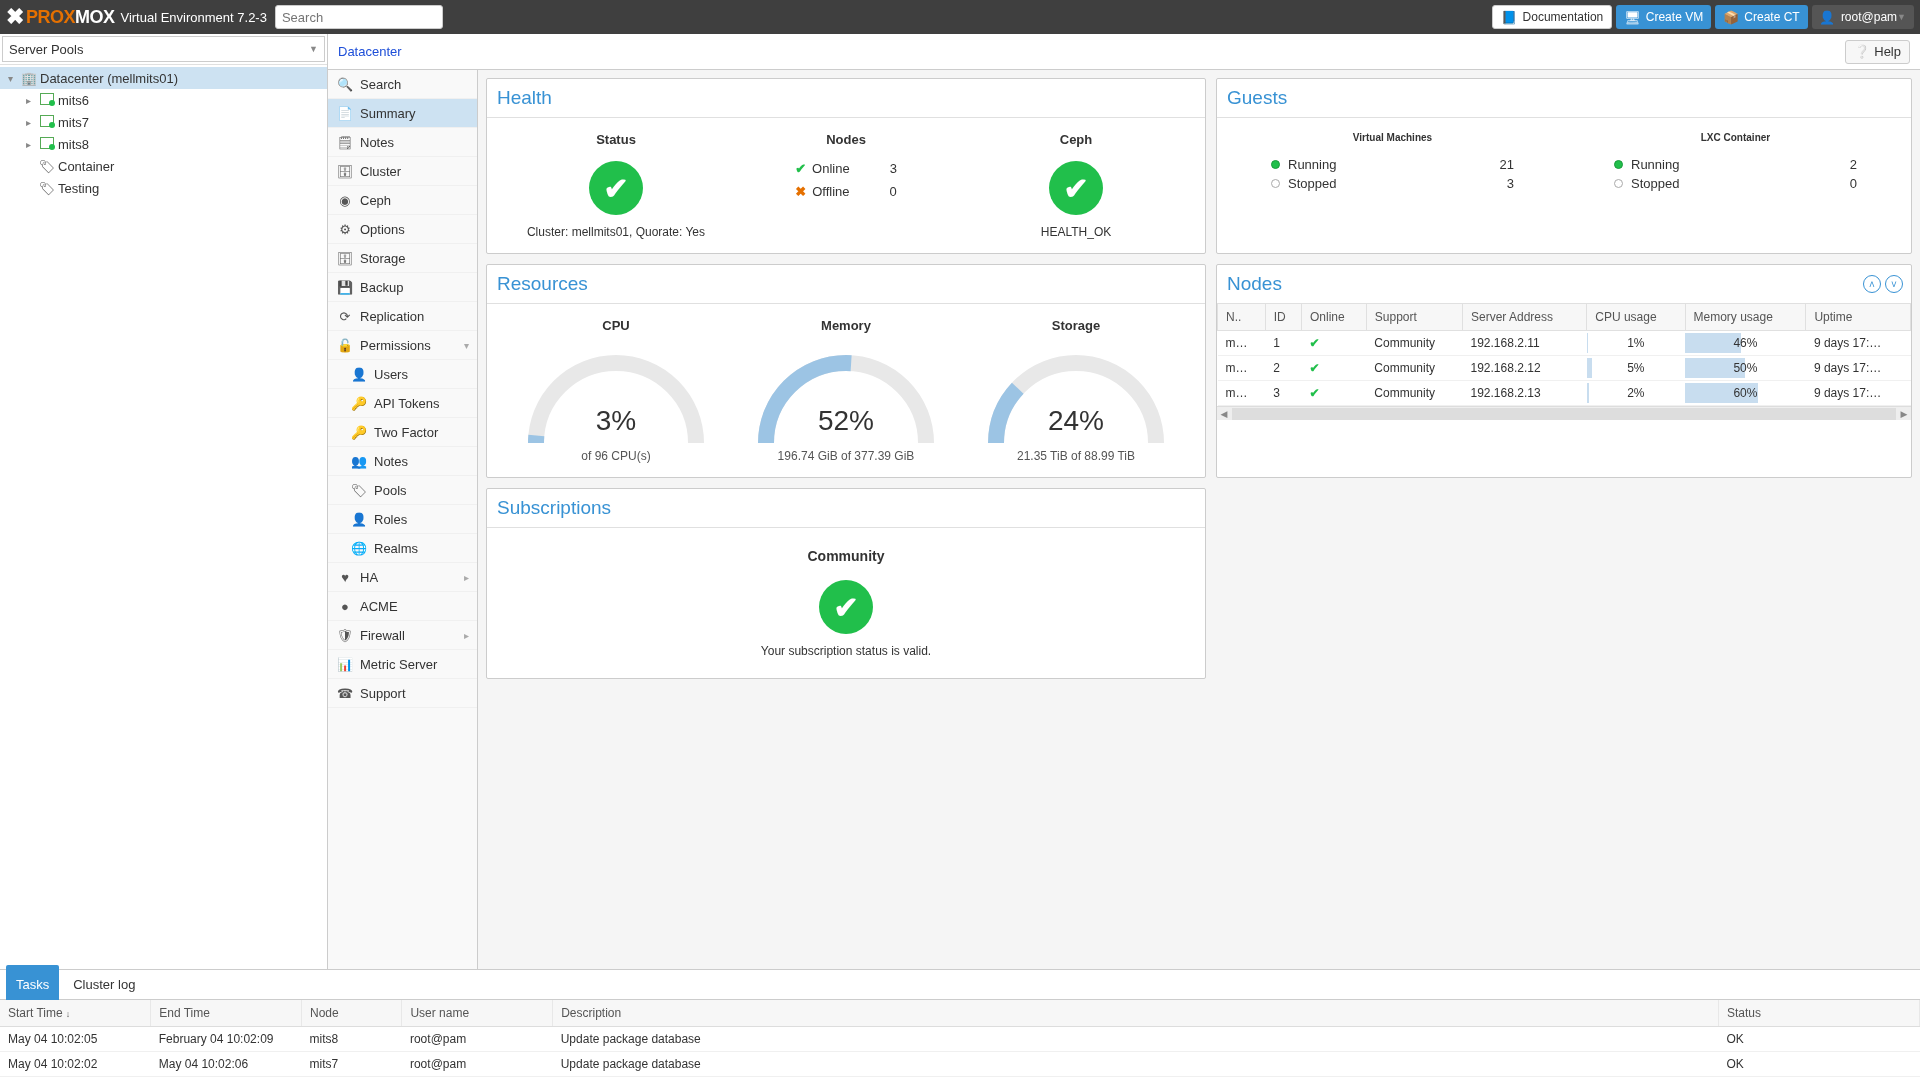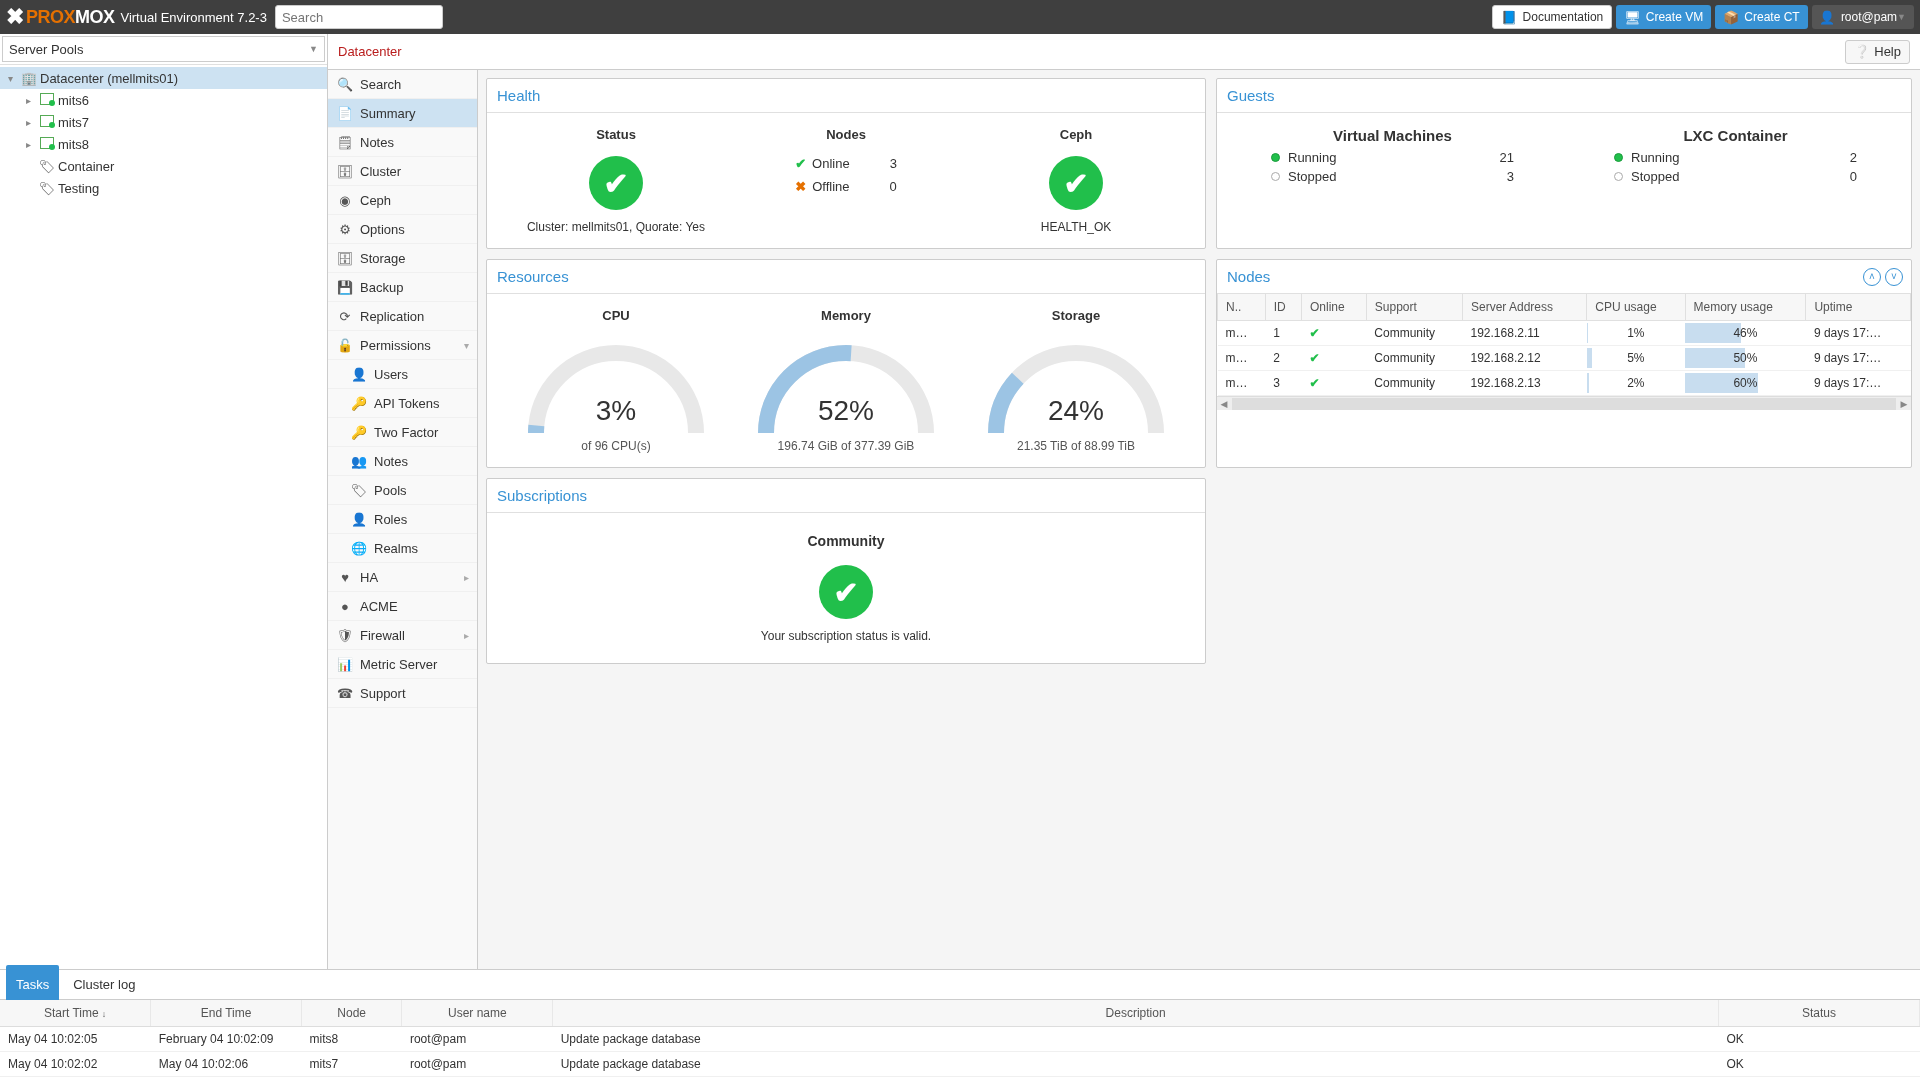"Datacenter" .crumb-title { color: #b91c1c -> #1d4ed8 }
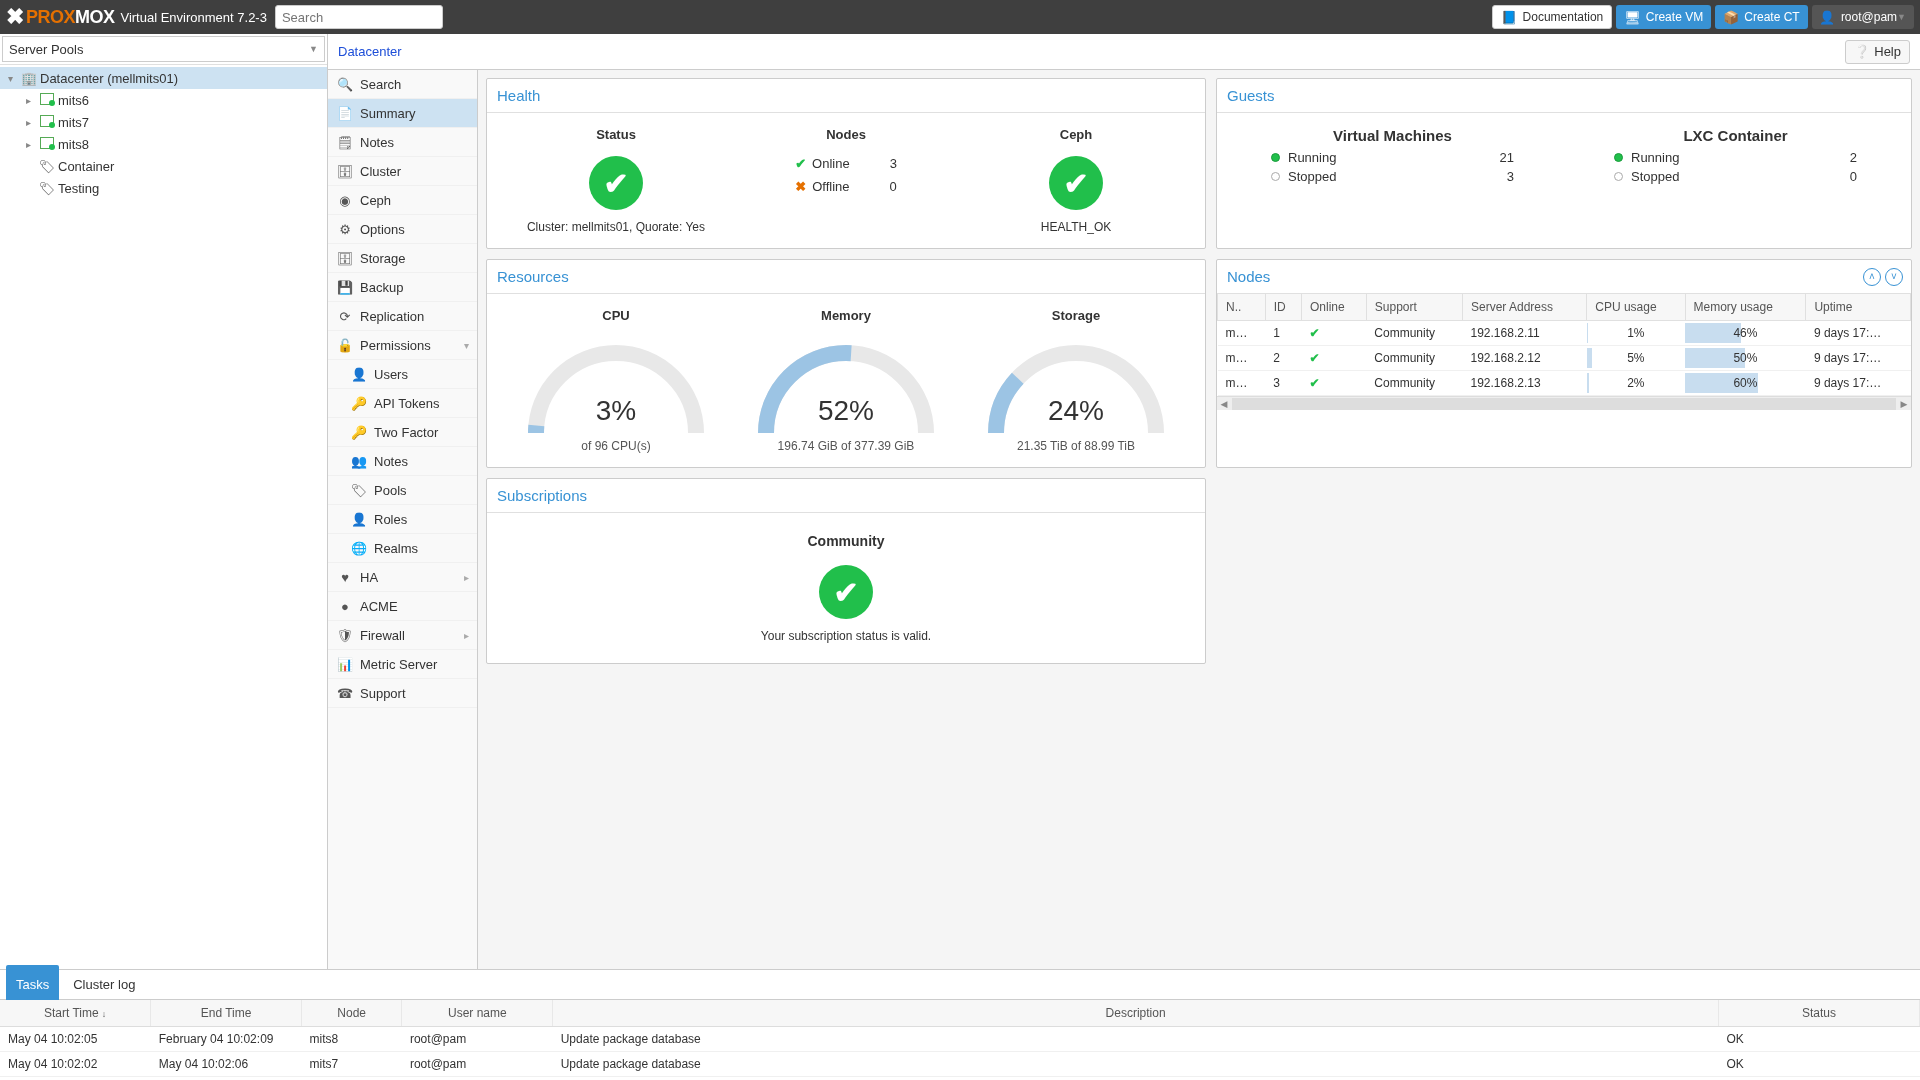"Health" .panel-title { font-size: 15px -> 19px }
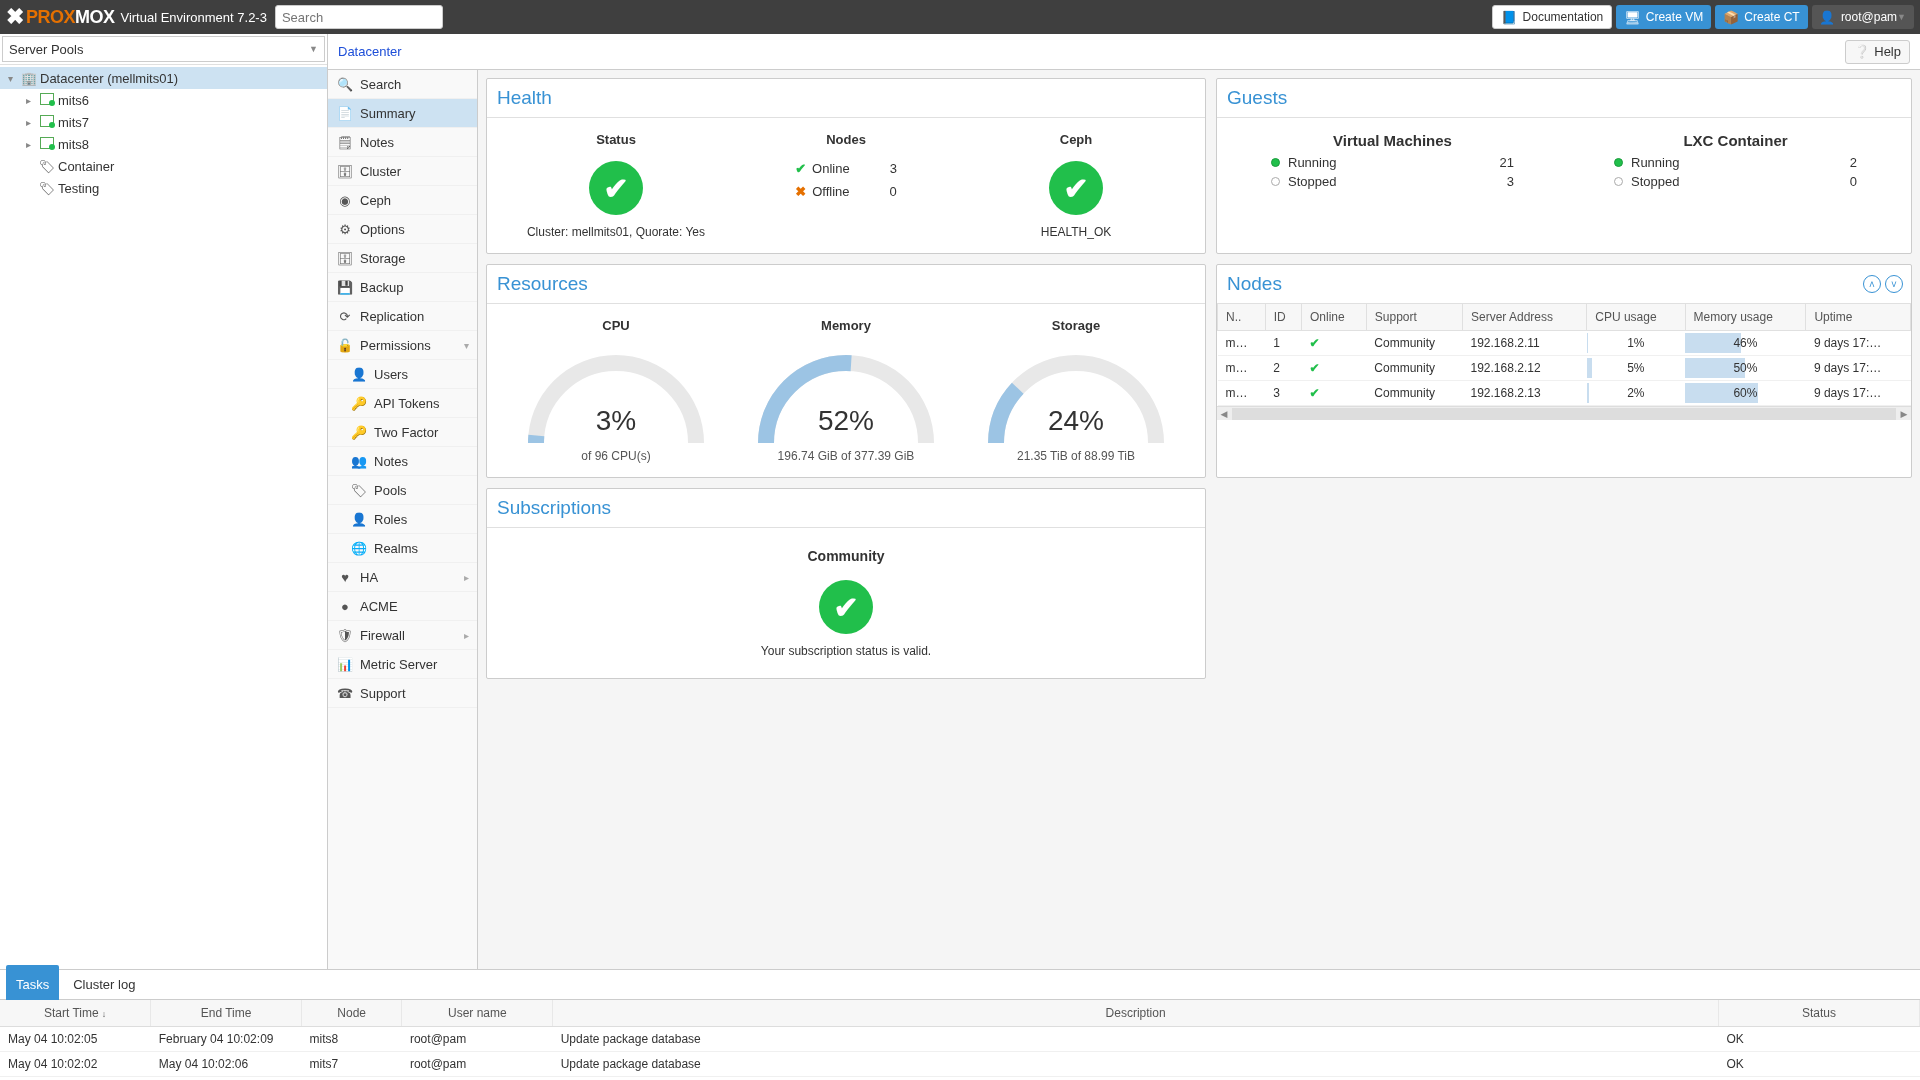"Virtual Machines" .gcol-title { font-size: 15px -> 10px; margin-bottom: 4px -> 12px }
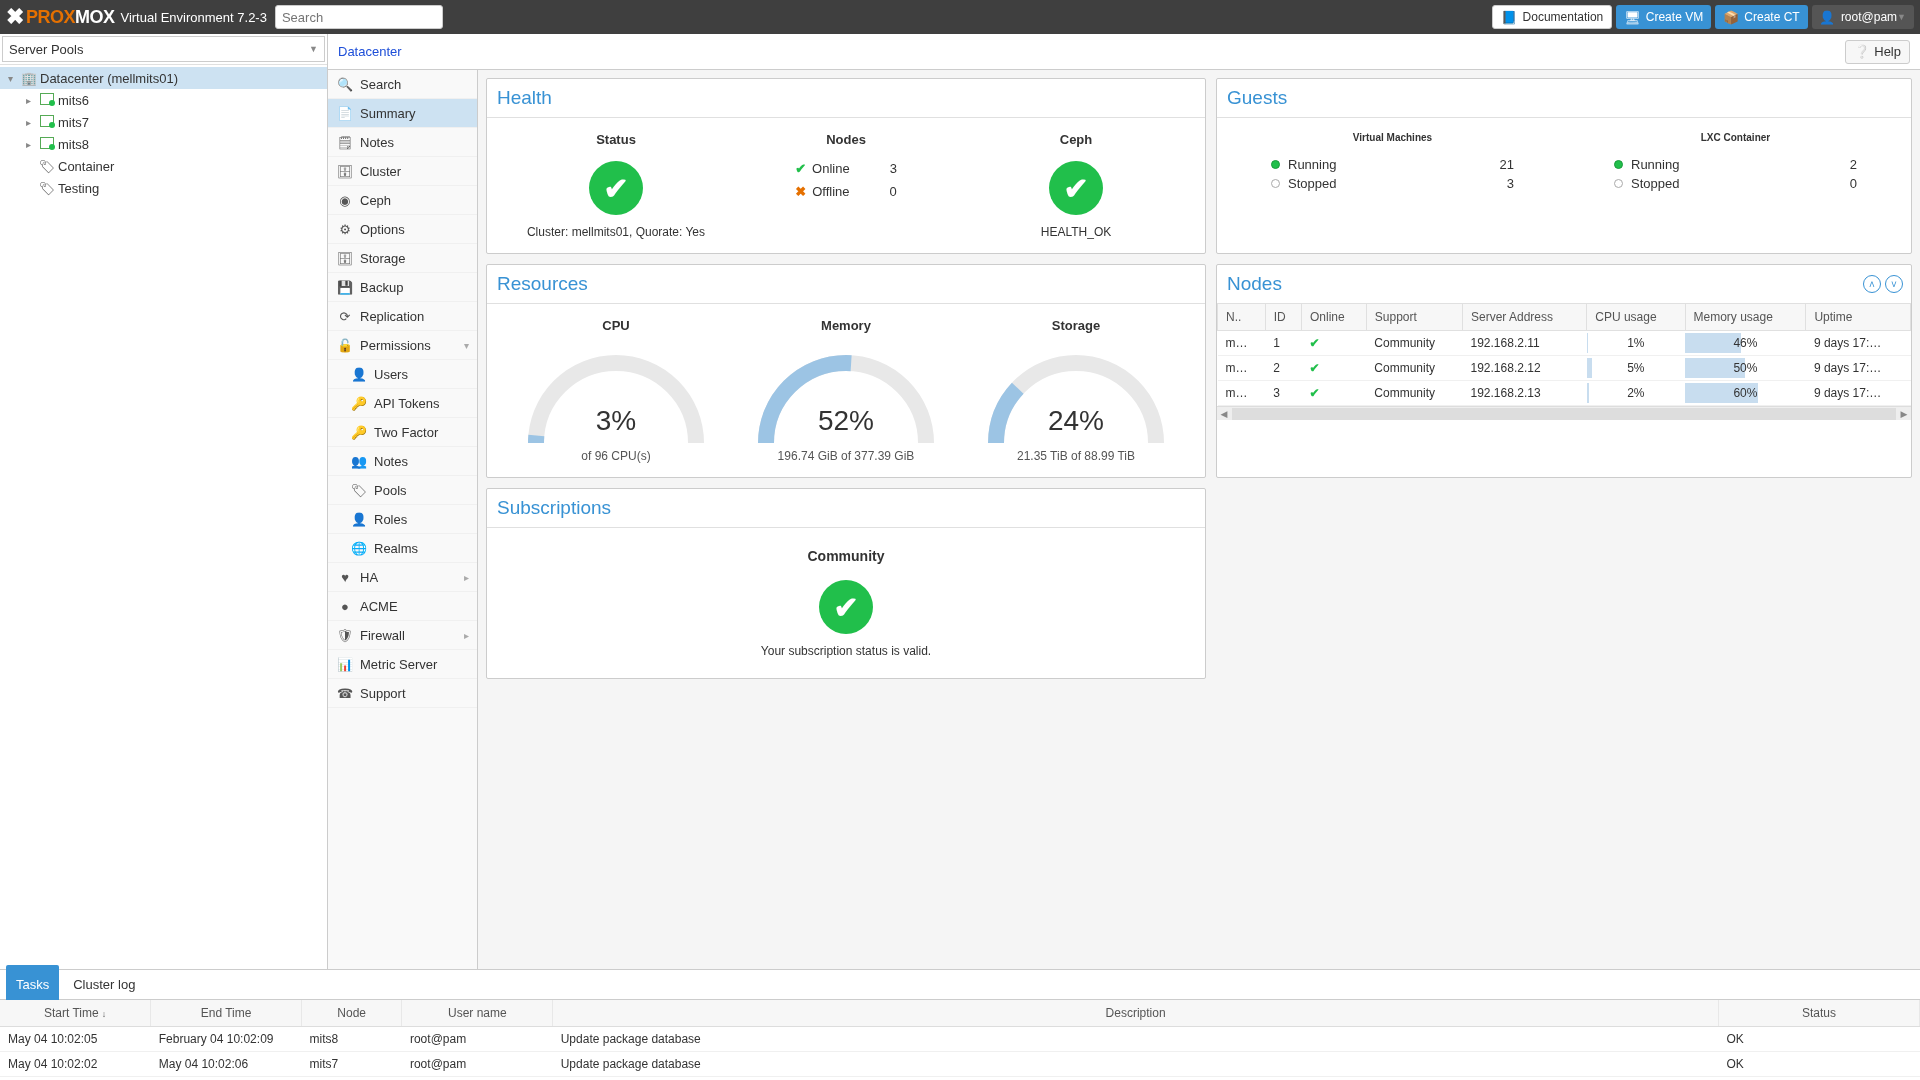"Start Time ↓" .ttable th { text-align: center -> left }
